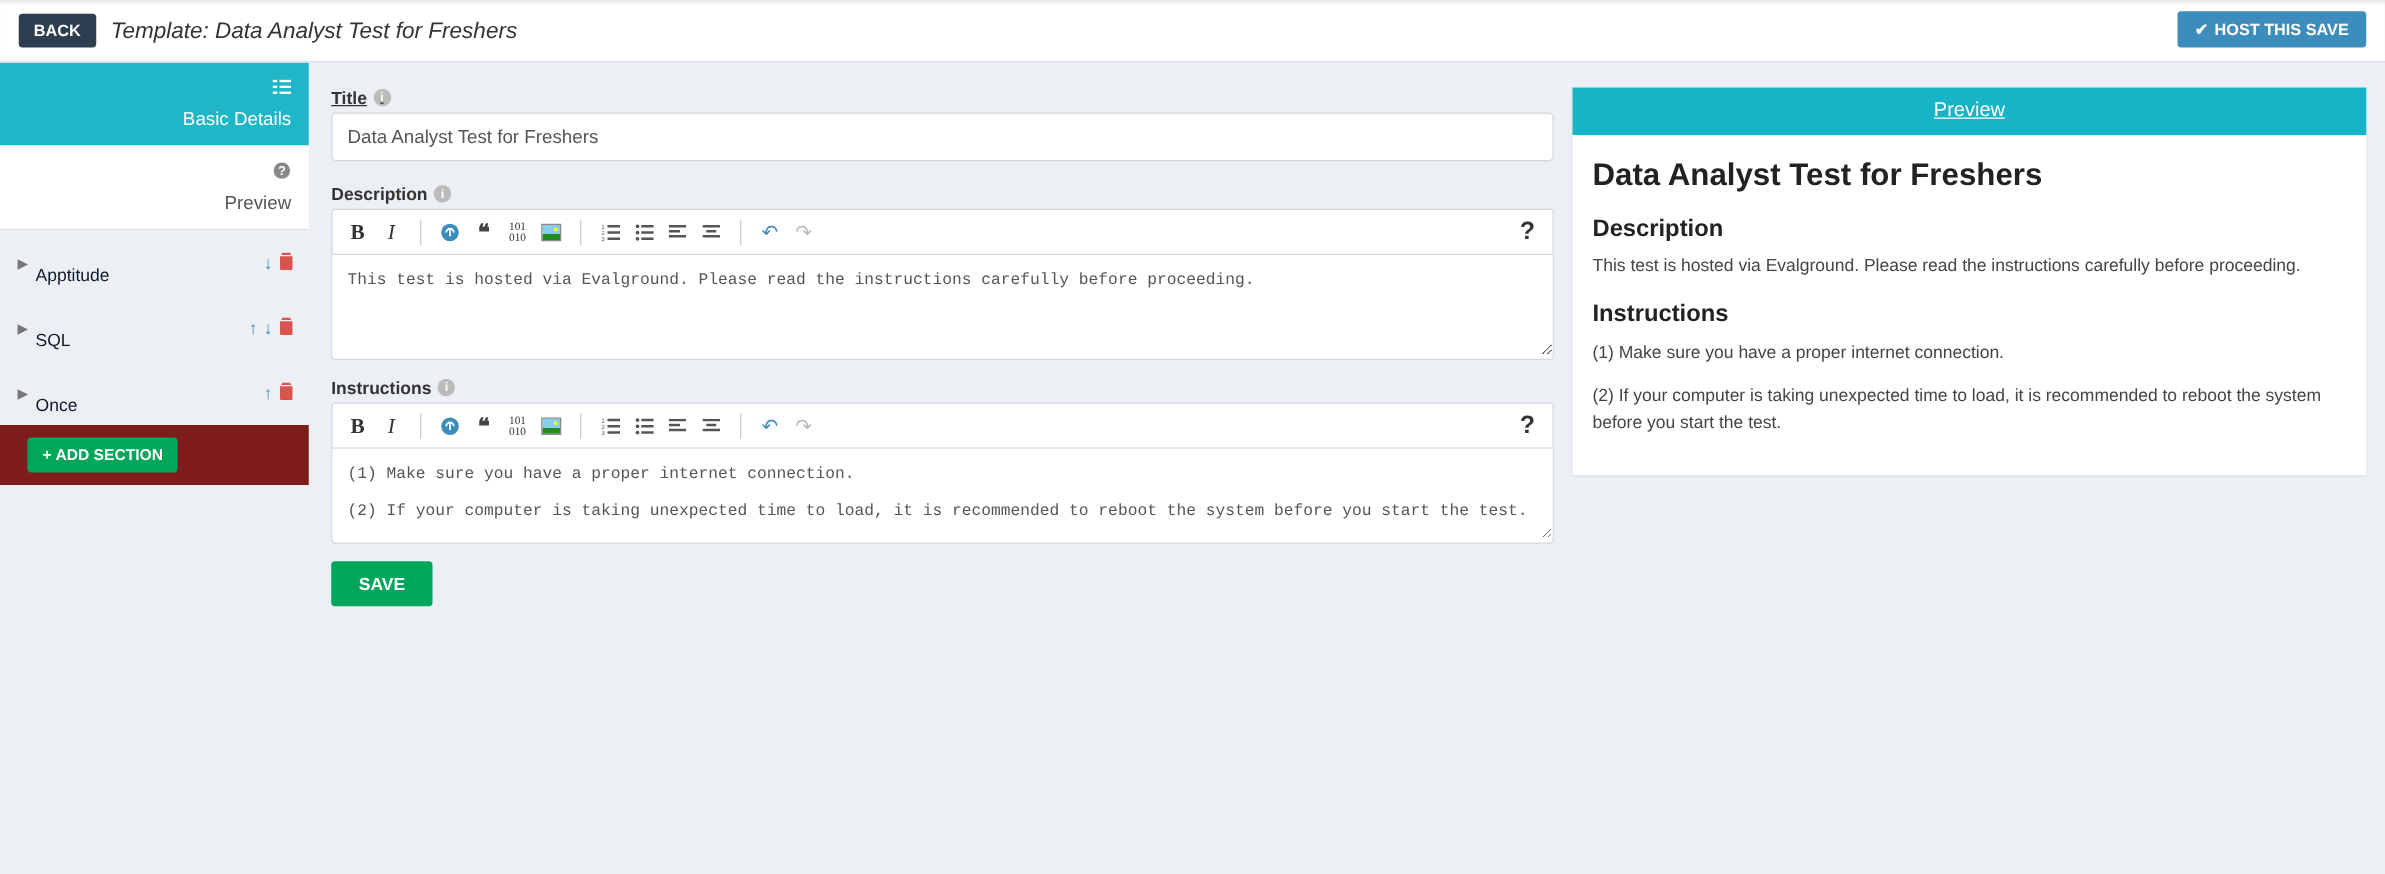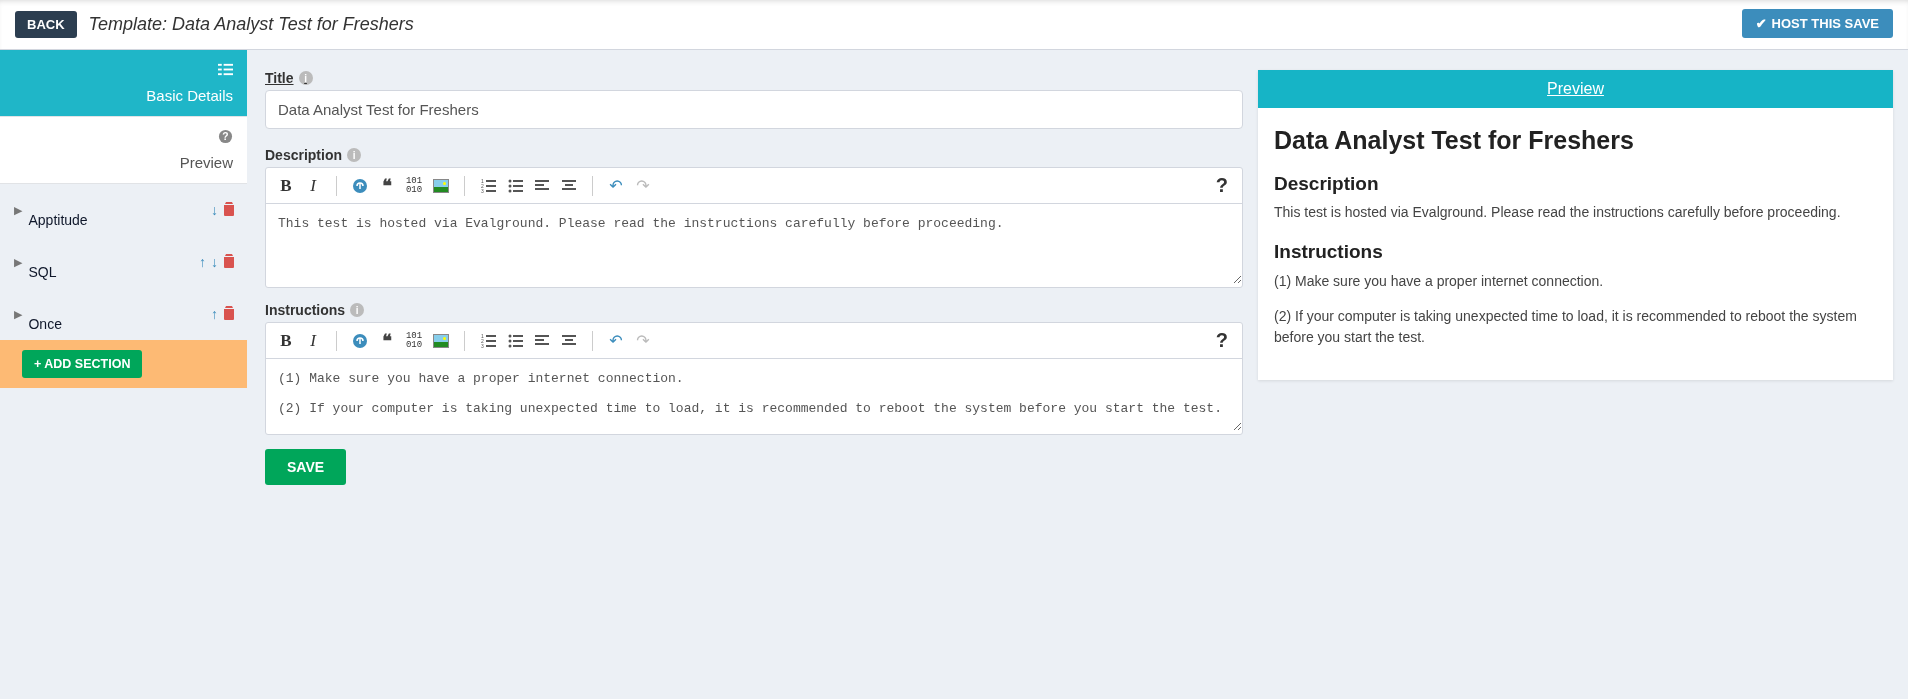"101" .tool-small { font-family: Liberation Mono, monospace -> Liberation Serif, serif }
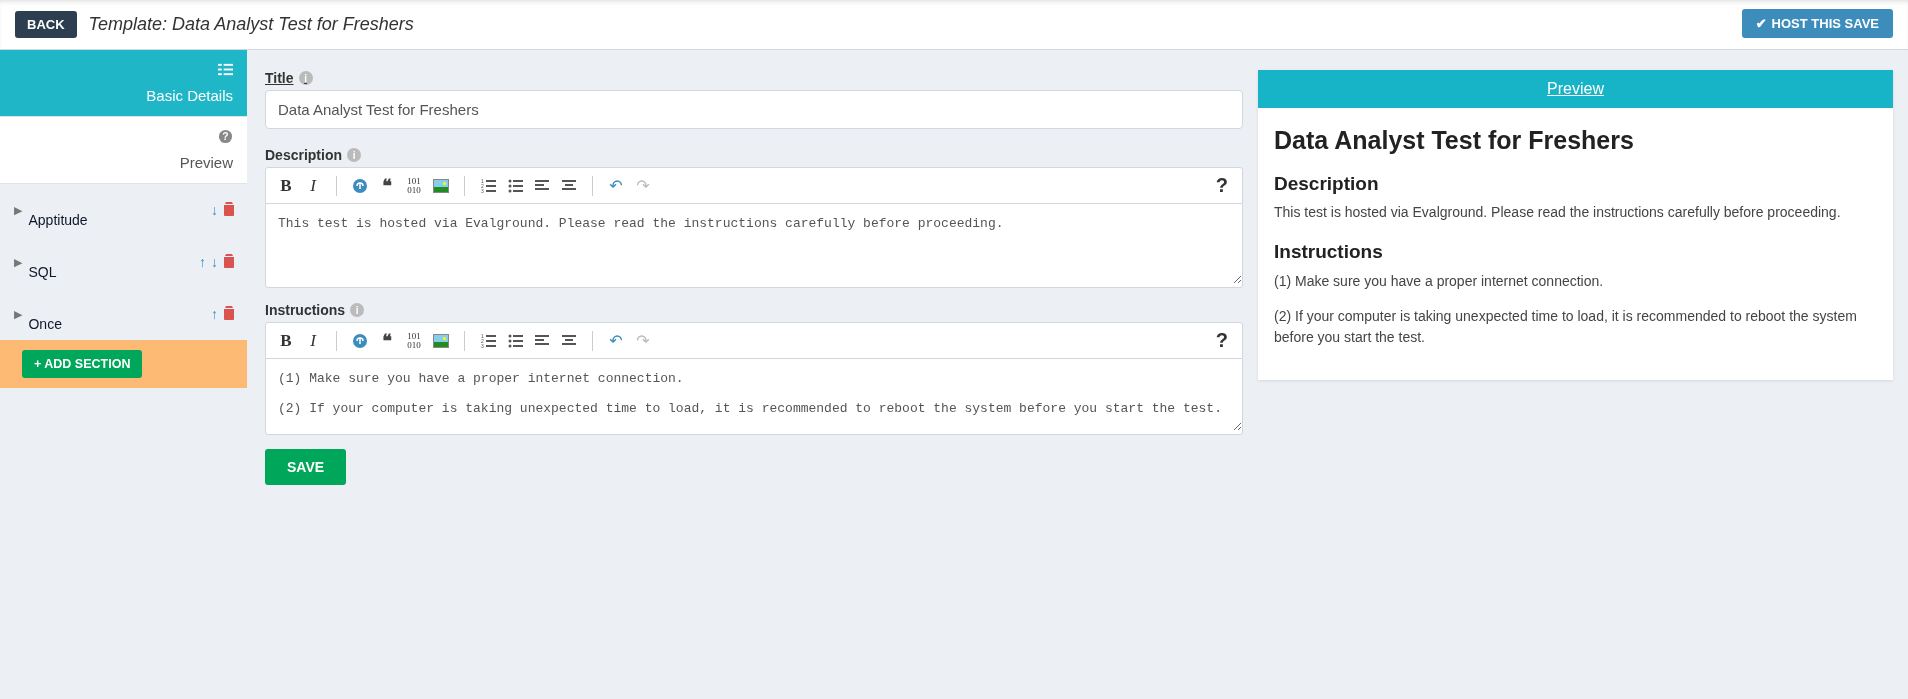"+ ADD SECTION" .add-section-wrap { background: #fdba74 -> #7f1d1d }
